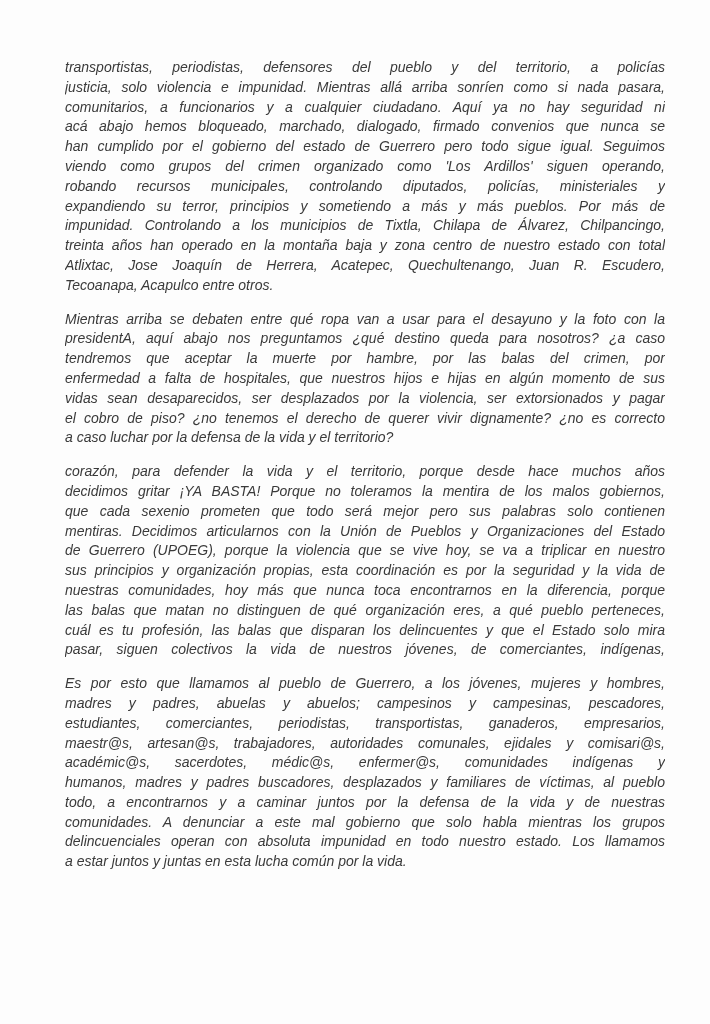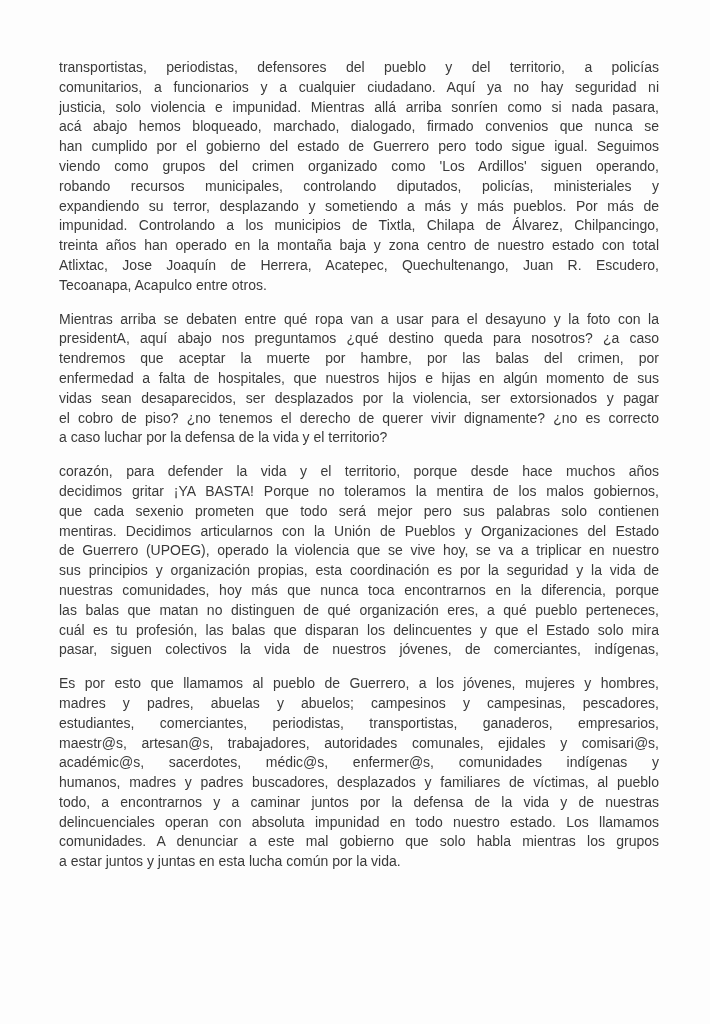"transportistas, periodistas, defensores" .text-block { font-style: none -> italic; left: 59px -> 65px }
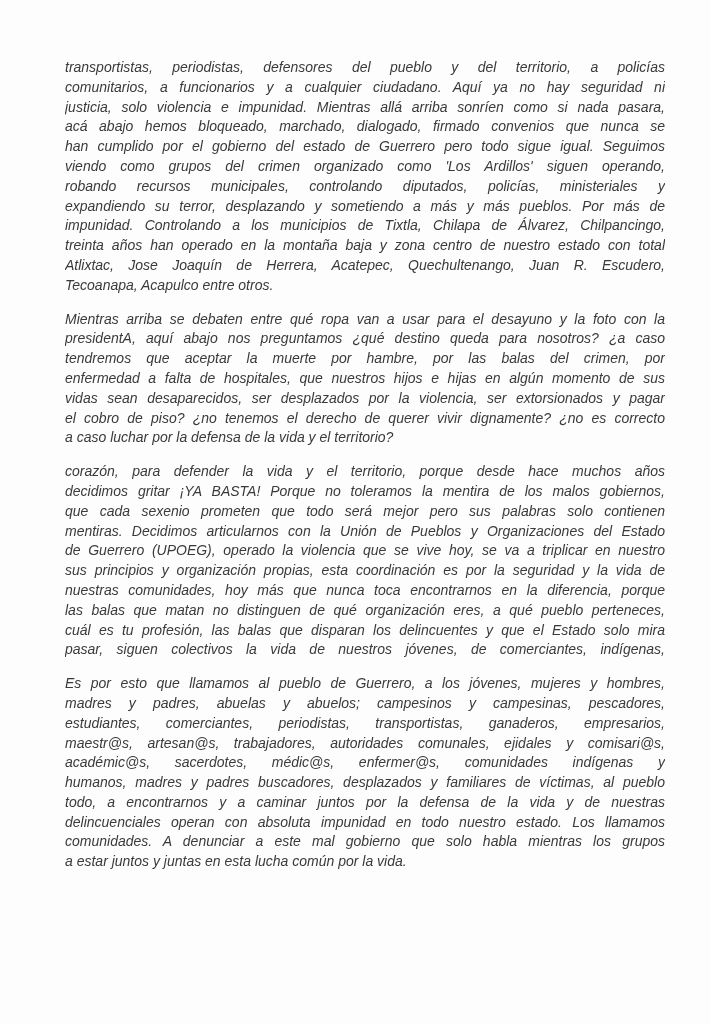"comunitarios, a funcionarios y a" div.line { order: before "justicia, solo violencia e impunidad." -> after "justicia, solo violencia e impunidad." }
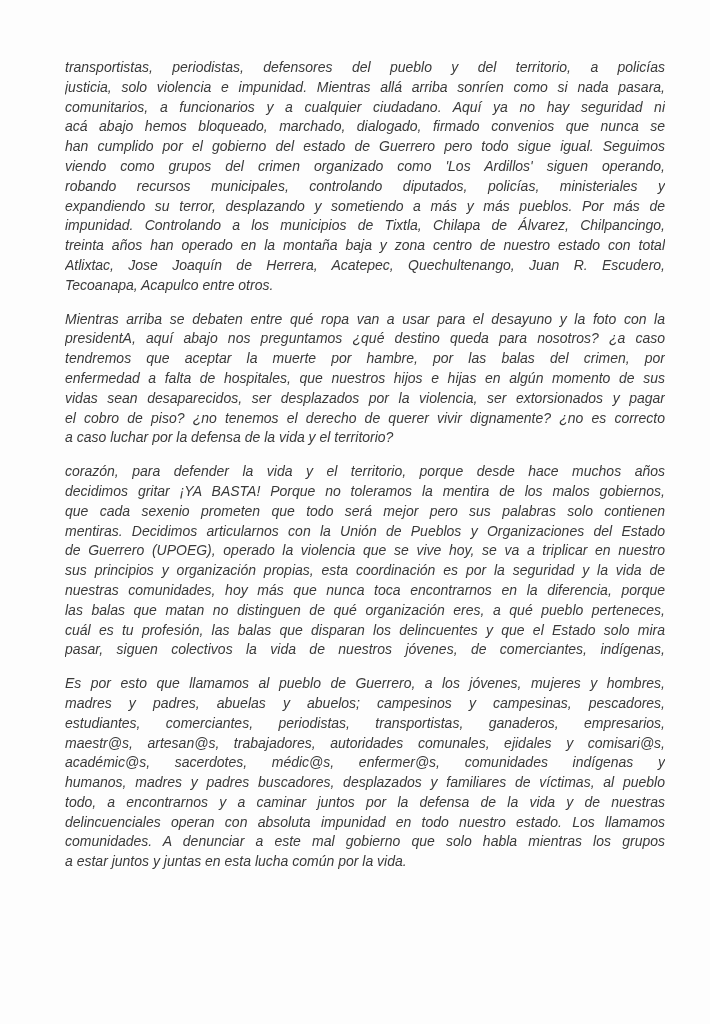"expandiendo su terror, desplazando y" div.line { text: desplazando -> principios }
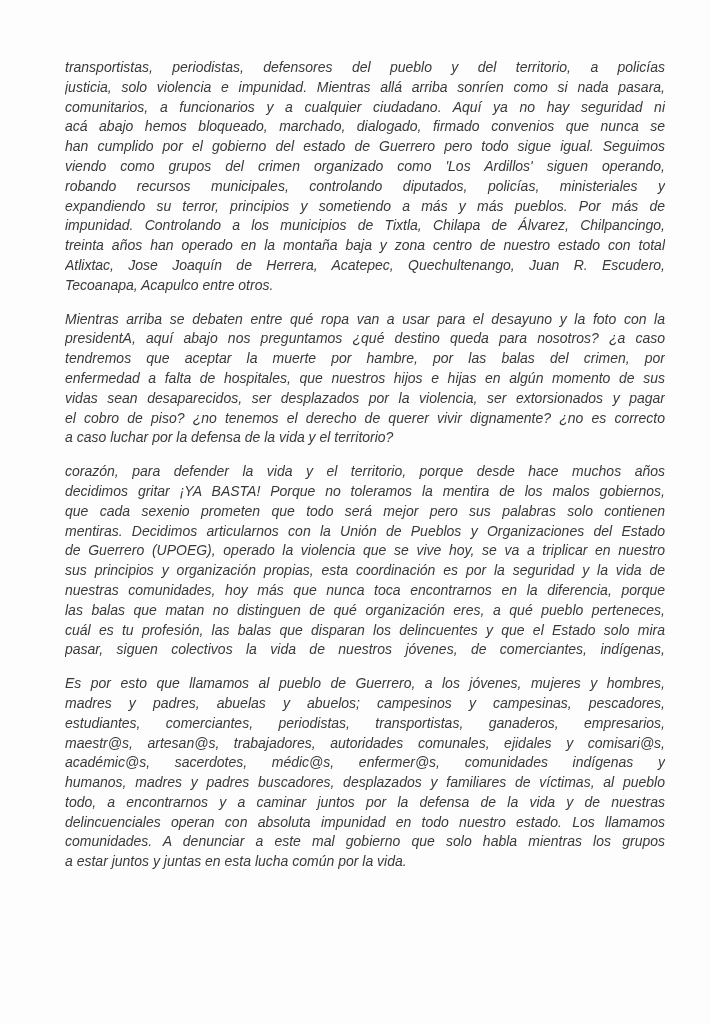"de Guerrero (UPOEG), operado la" div.line { text: operado -> porque }
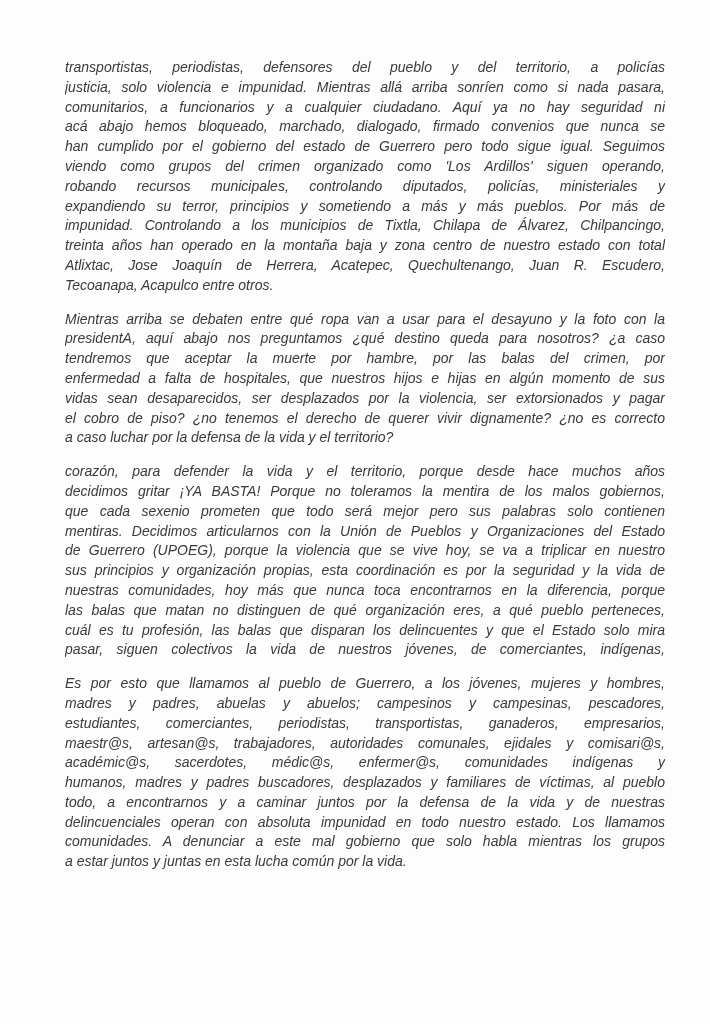"delincuenciales operan con absoluta" div.line { order: before "comunidades. A denunciar a este" -> after "comunidades. A denunciar a este" }
